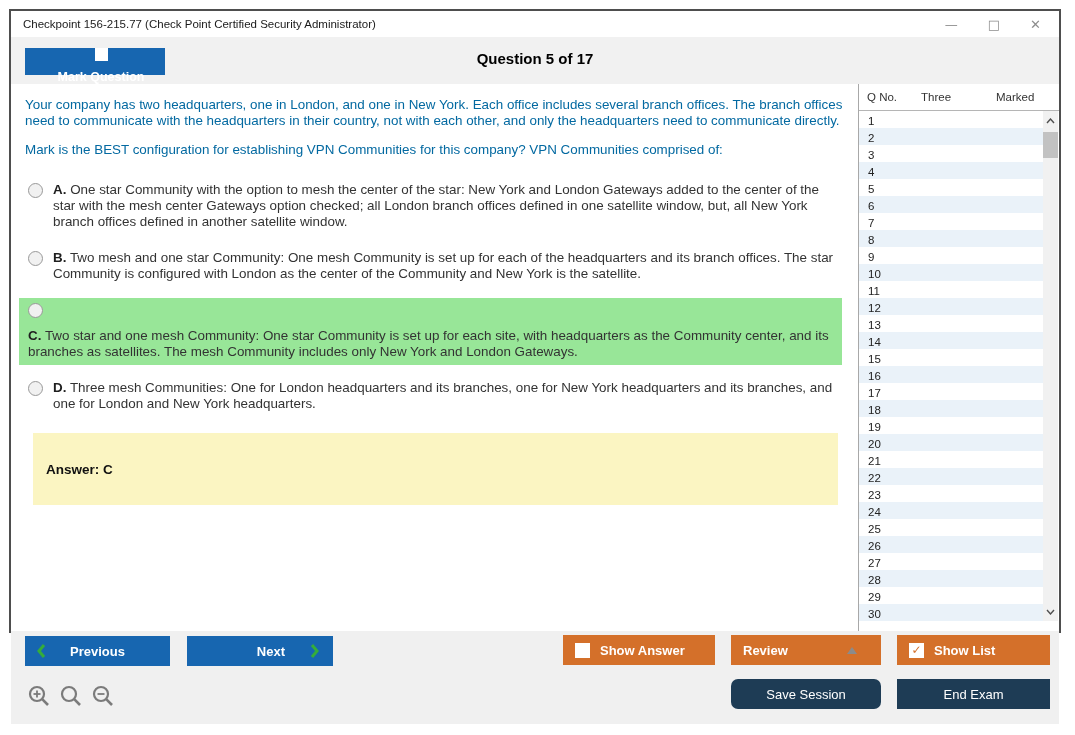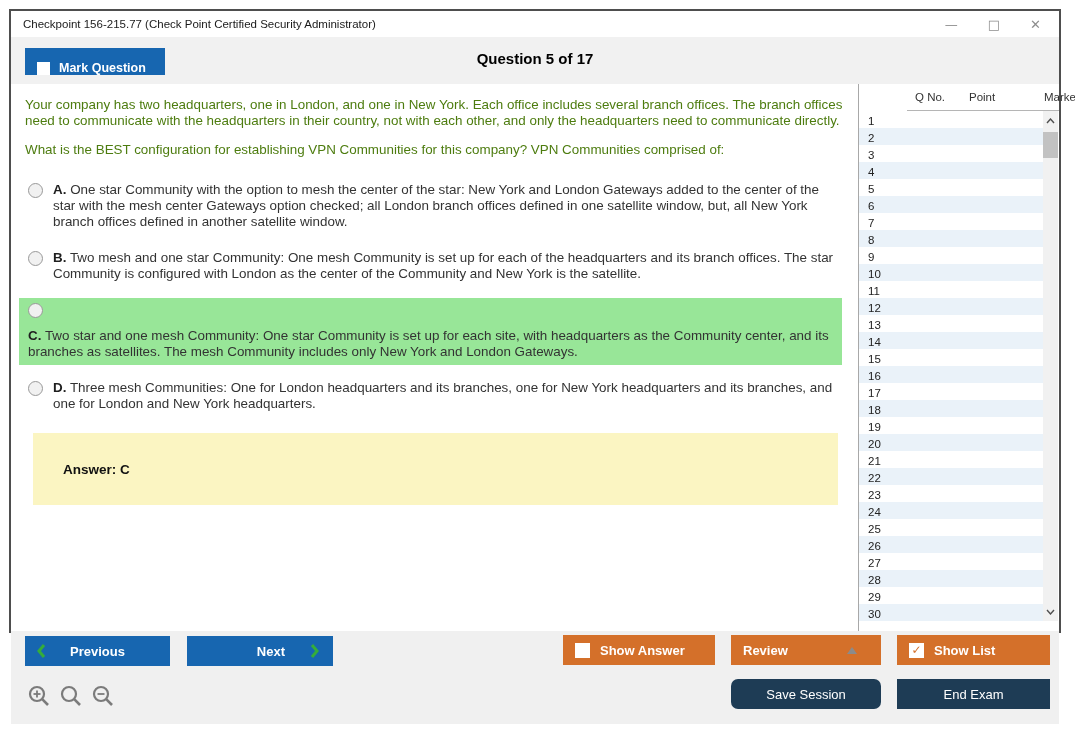"Mark Question" .btn { align-items: flex-end -> center; flex-direction: none -> column }
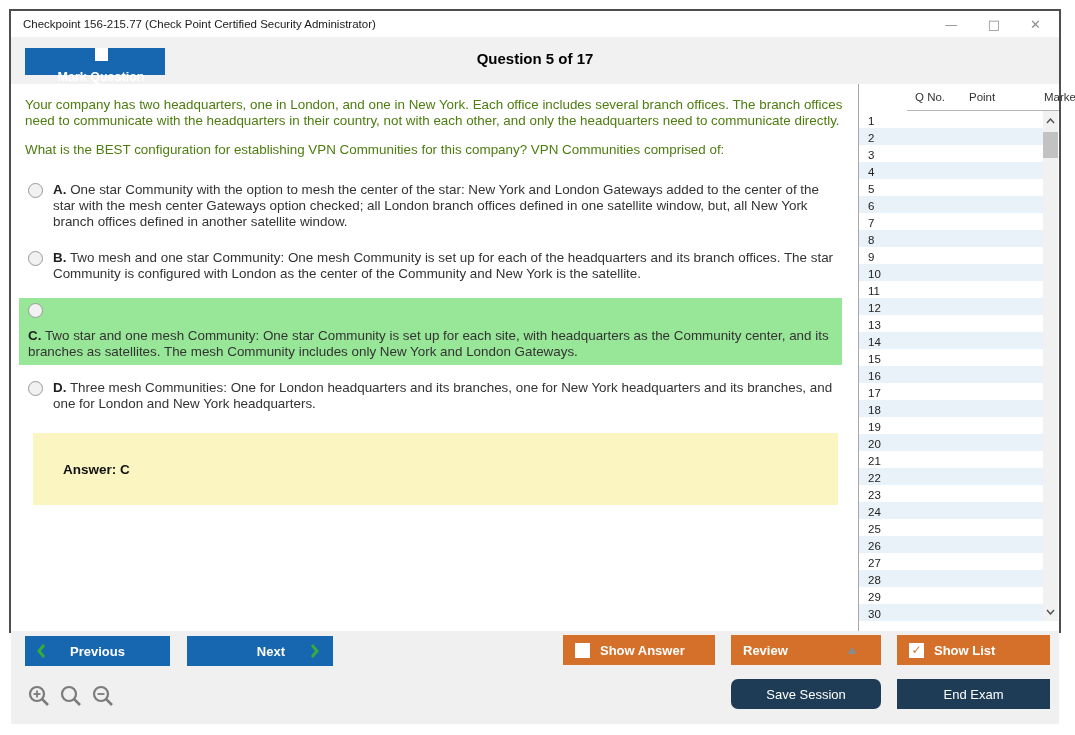"Your company has two headquarters," .para { color: #4d7c0f -> #0369a1 }
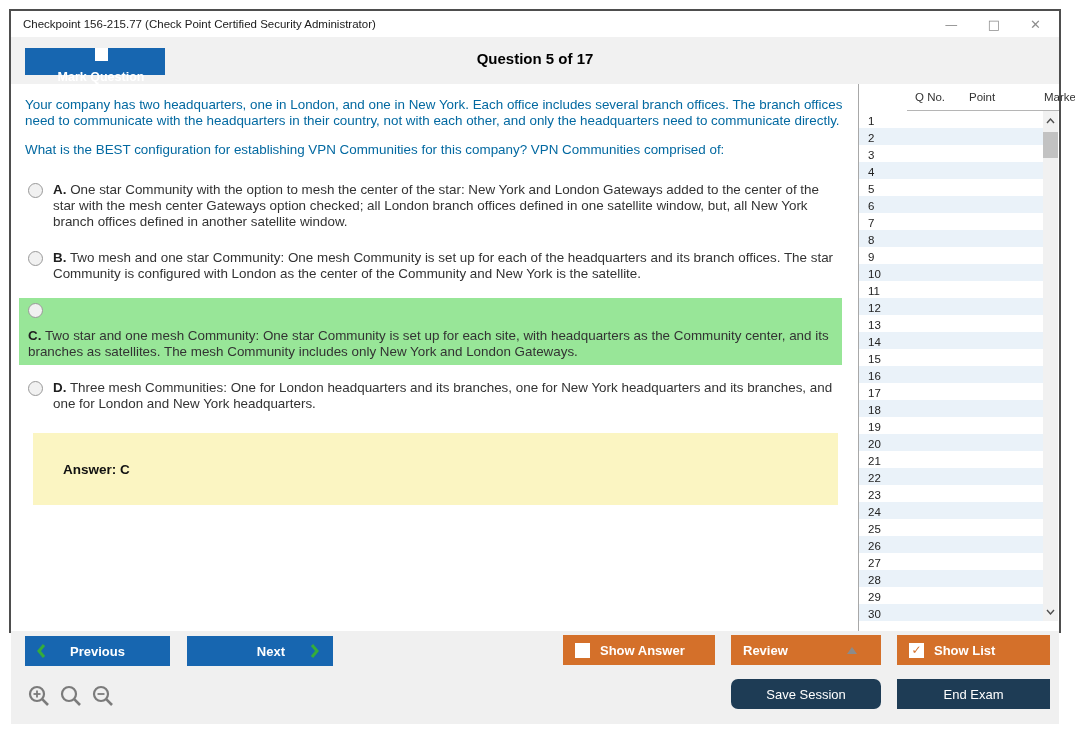"Q No." .sidebar { padding-left: 48px -> none }
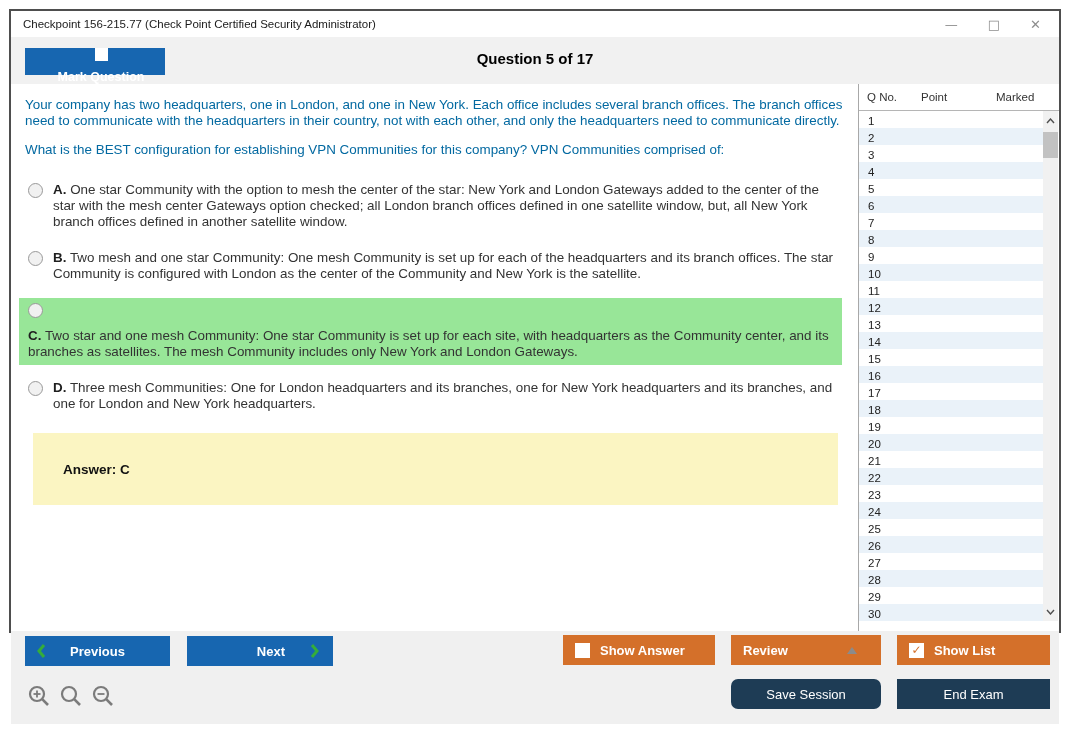"Point" span.col { text: Point -> Three }
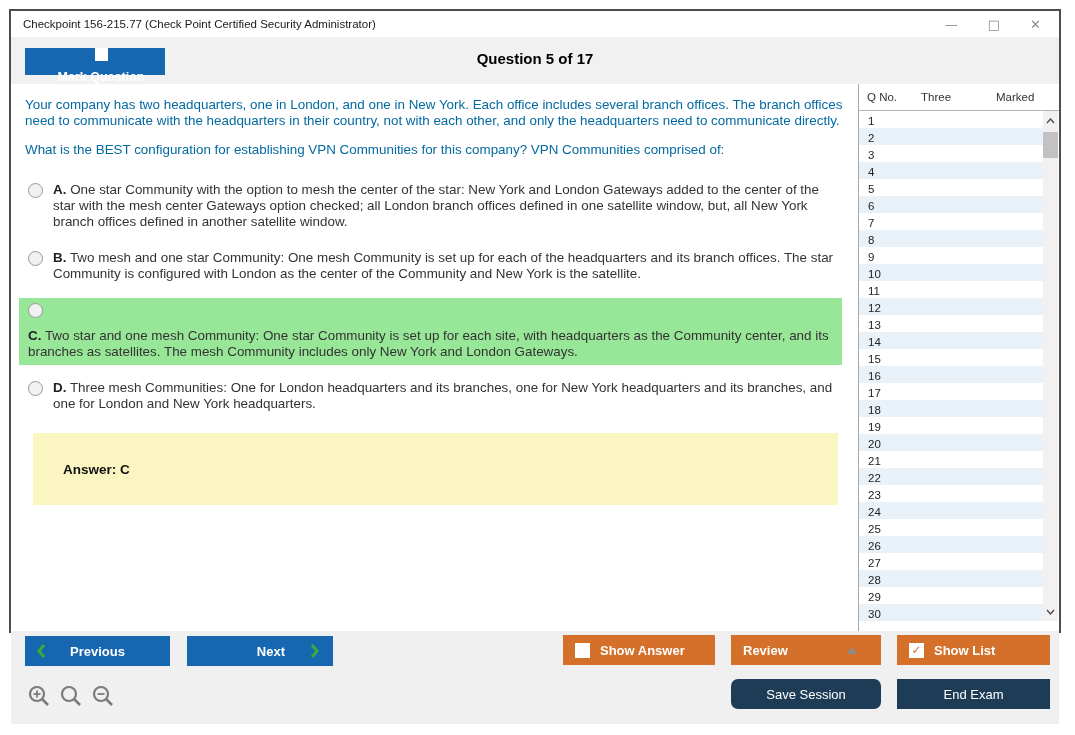"What is the BEST configuration" p.para { text: What -> Mark }
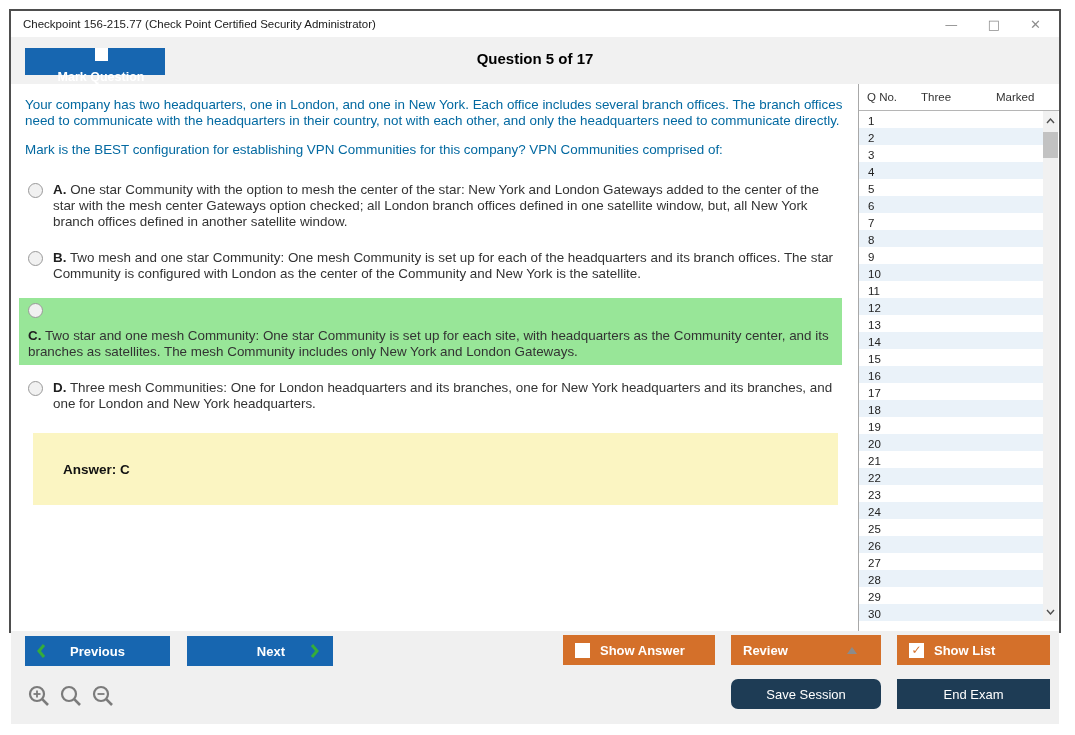"Answer: C" .answerbox { padding-left: 30px -> 13px }
